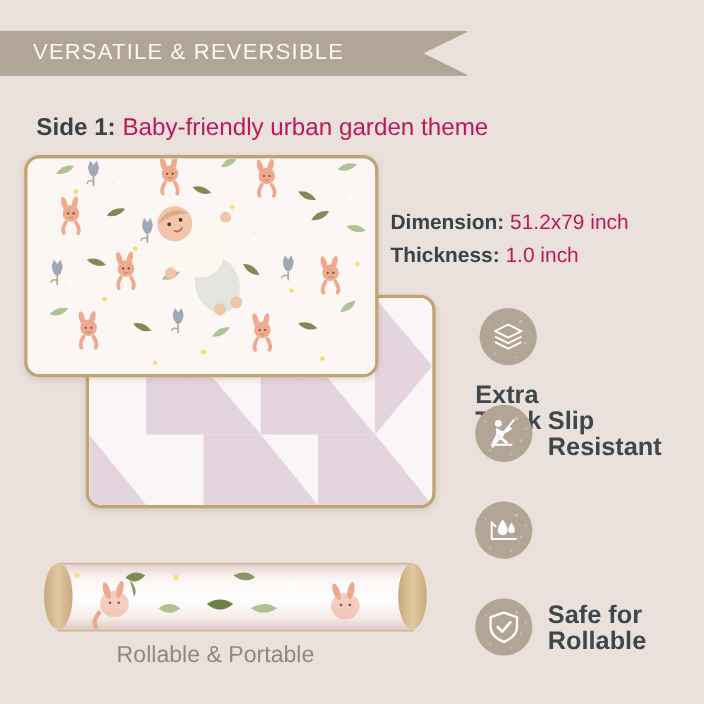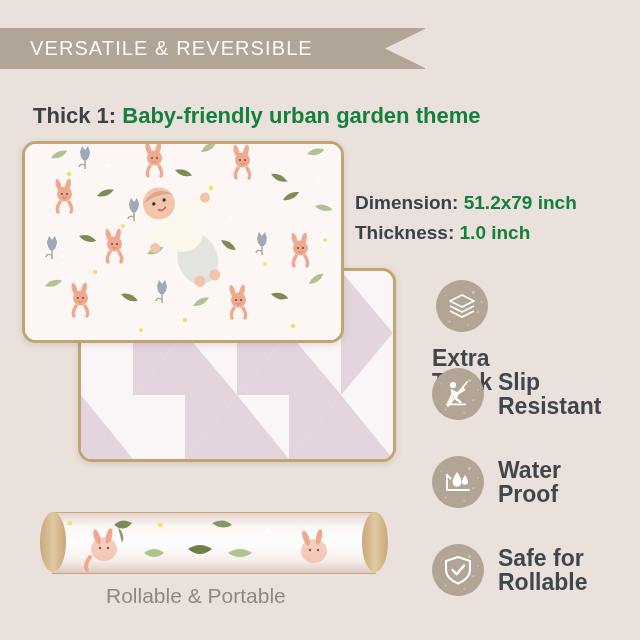"Thick 1:" b { text: Thick -> Side }
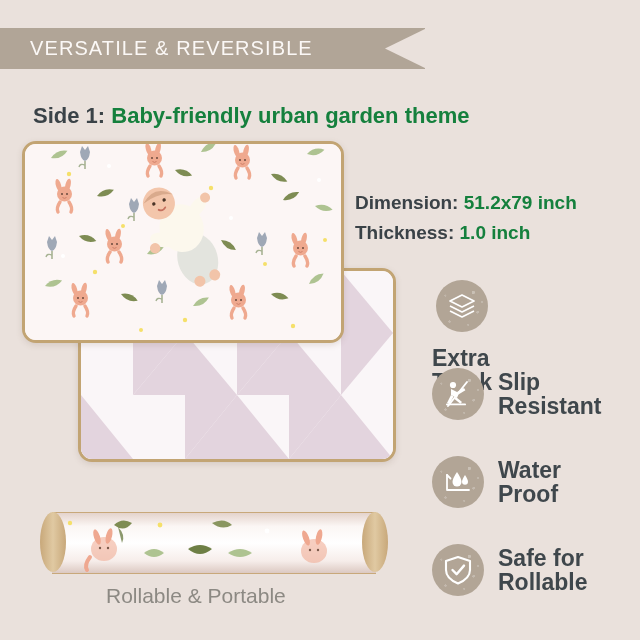"Baby-friendly urban garden theme" .headline span.reg { color: #15803d -> #be185d; font-weight: 700 -> 400 }
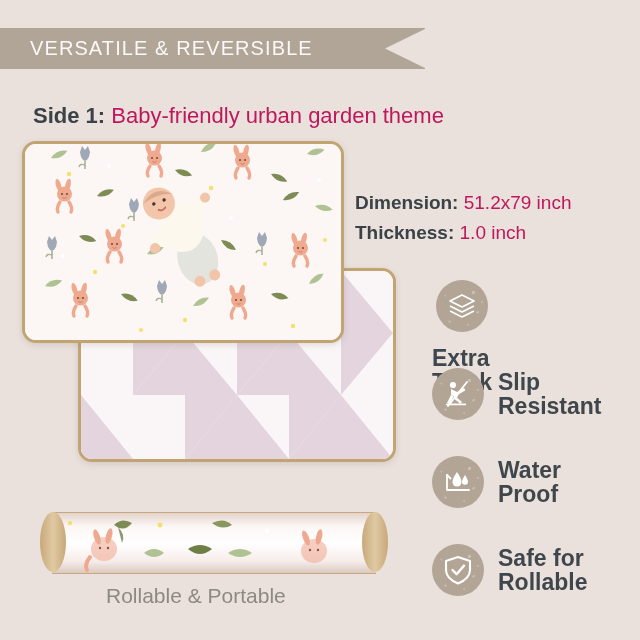"Water" div.badge-label { html: <div>Water Proof</div> -> none }
